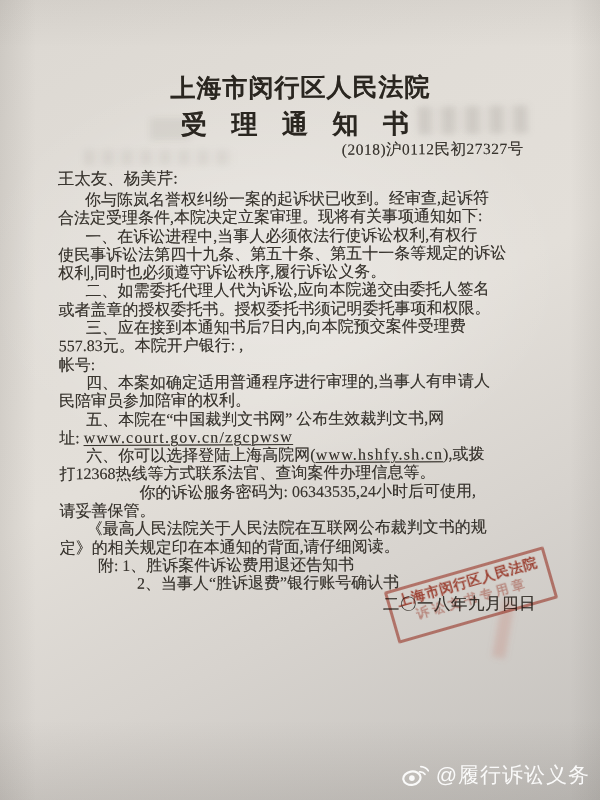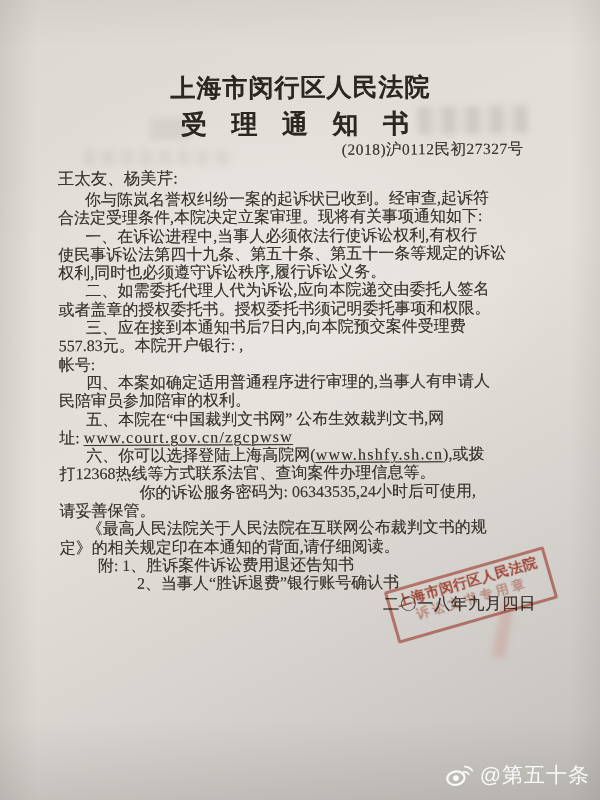"@第五十条" span { text: @第五十条 -> @履行诉讼义务 }
